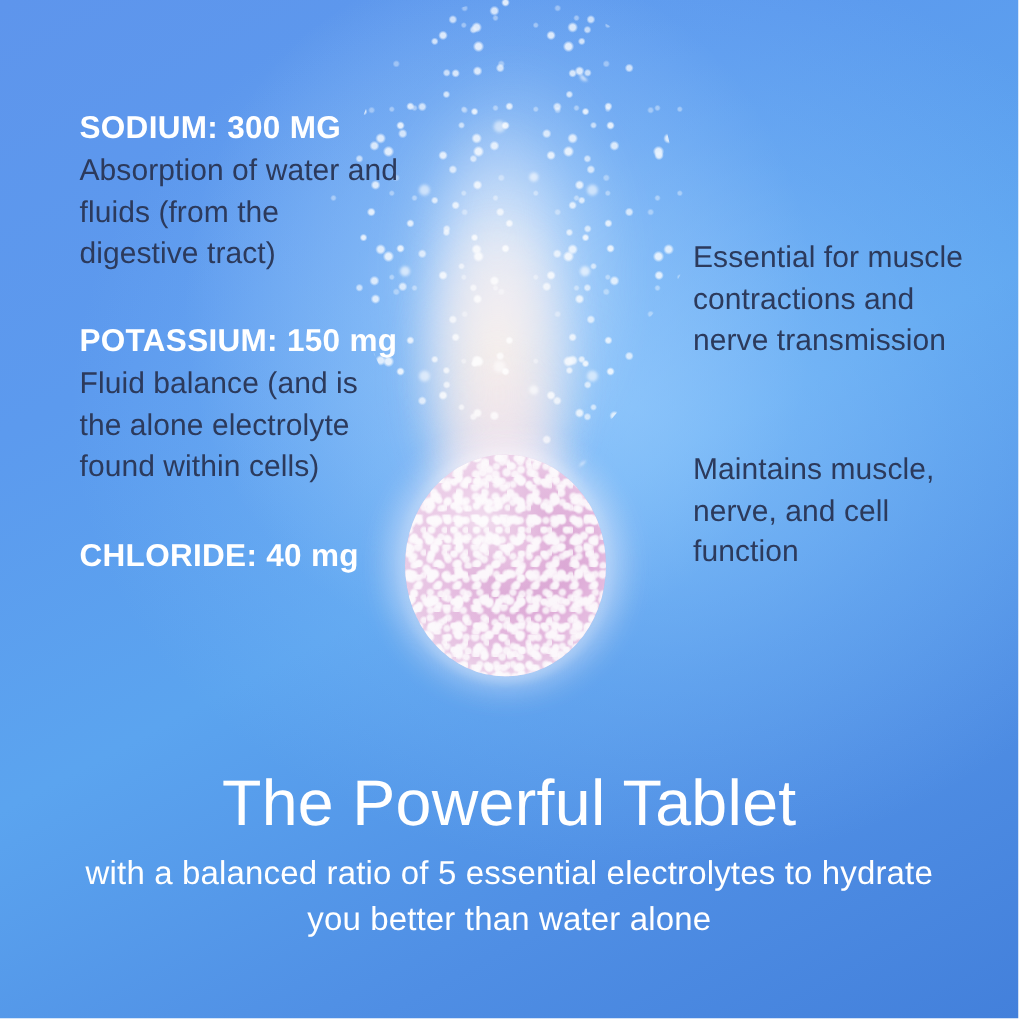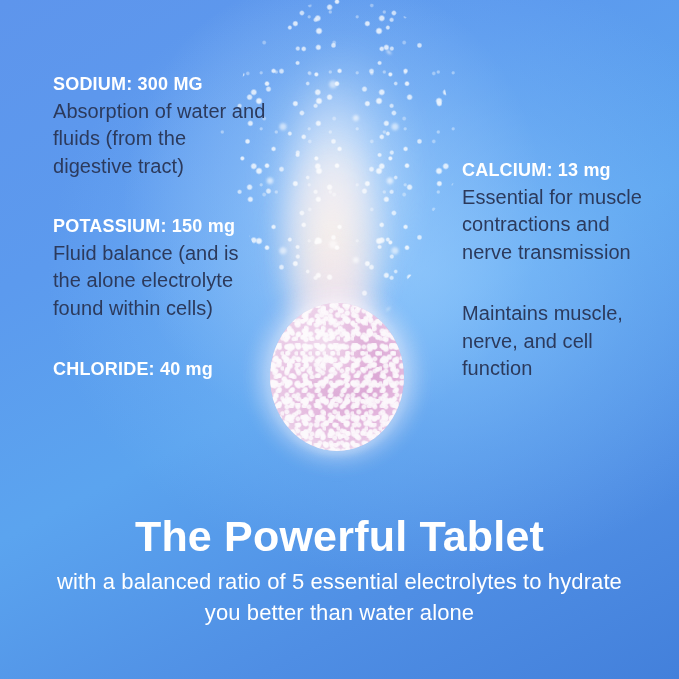"SODIUM: 300 MG" .fact .fact-title { font-size: 18px -> 21px }
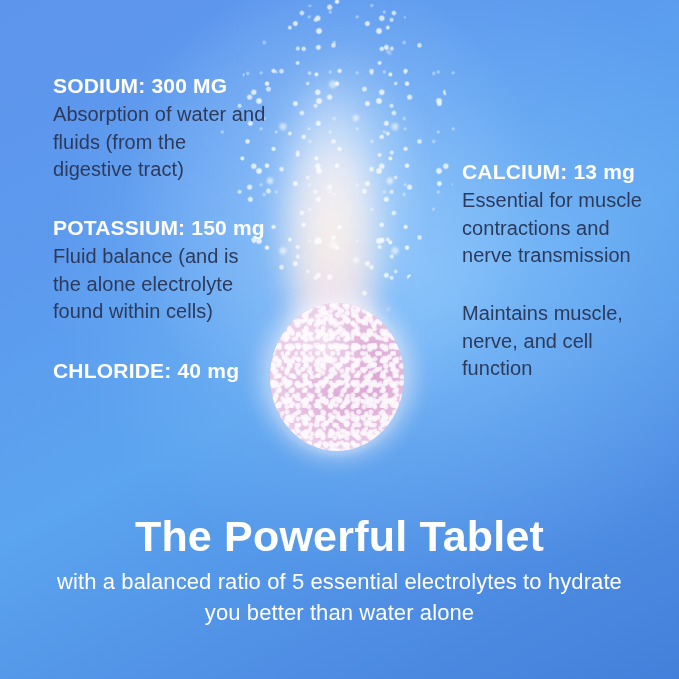"CALCIUM: 13 mg" p.fact-title { html: <p>CALCIUM: 13 mg</p> -> none }
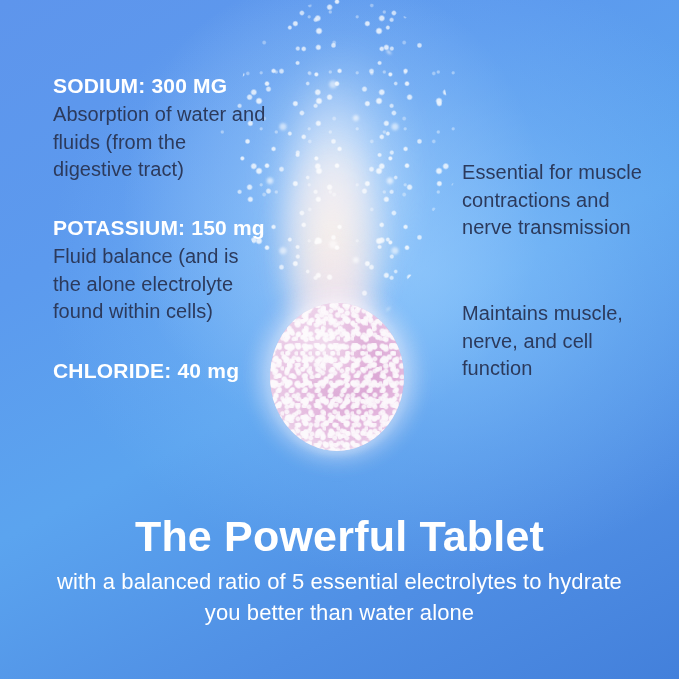"The Powerful Tablet" .footer-title { font-weight: bold -> normal }
